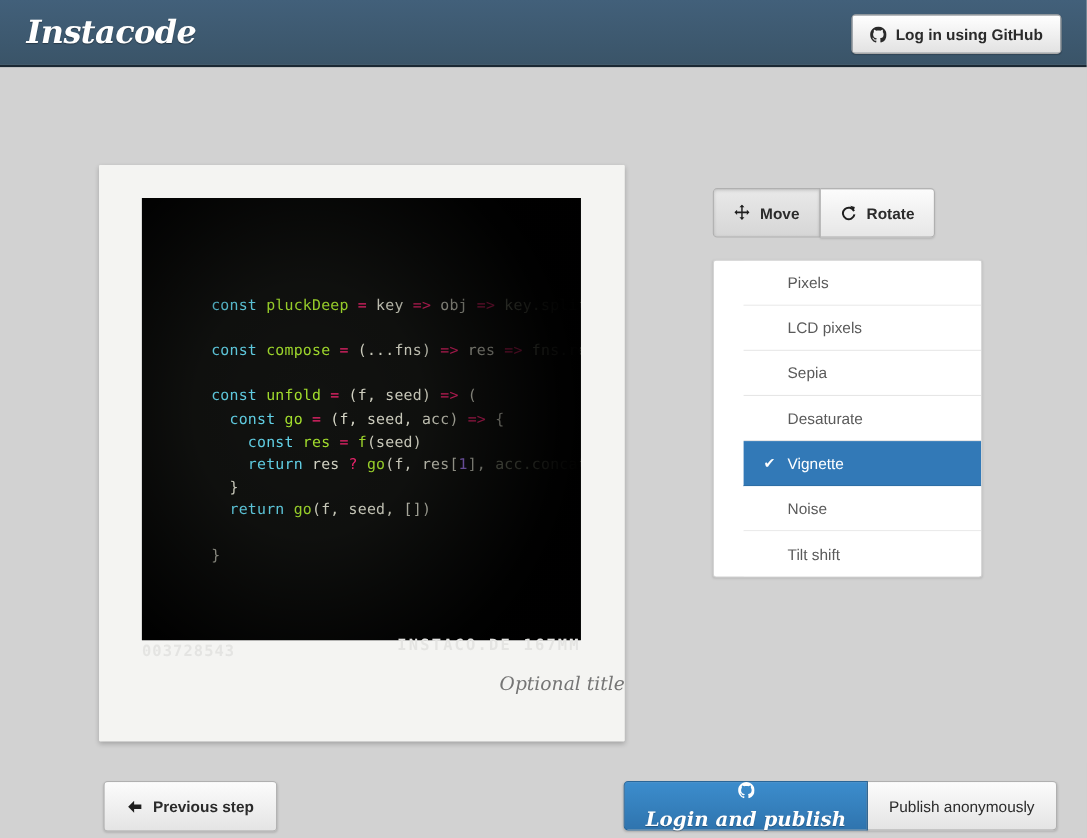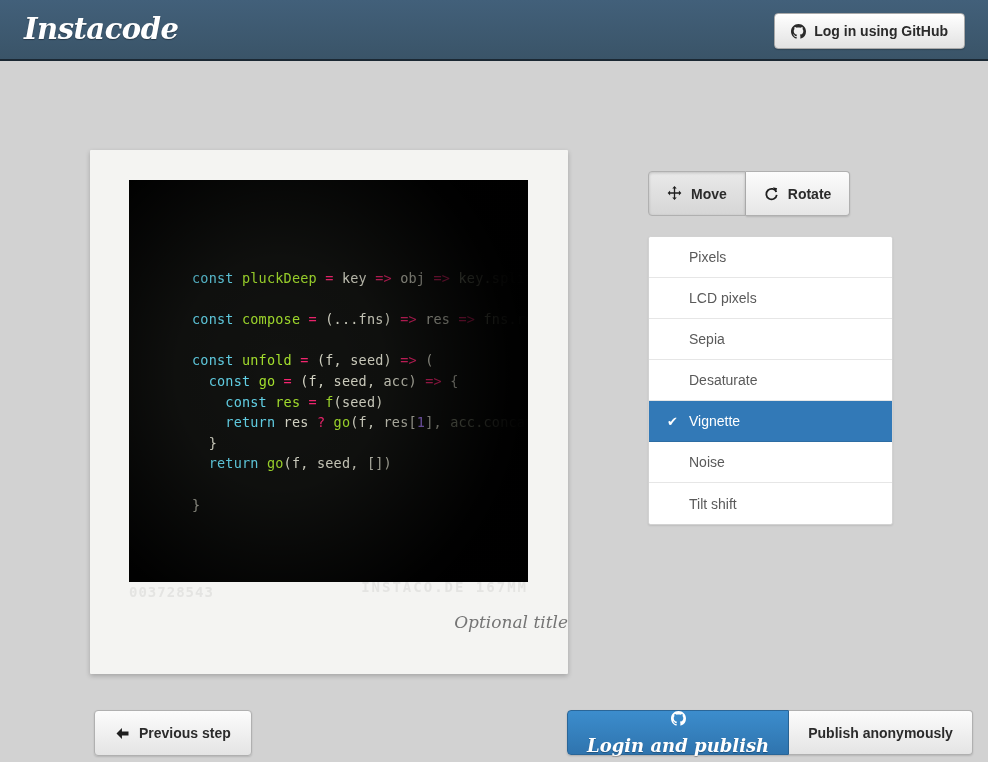"Pixels" .filter-item { margin-left: none -> 27px }
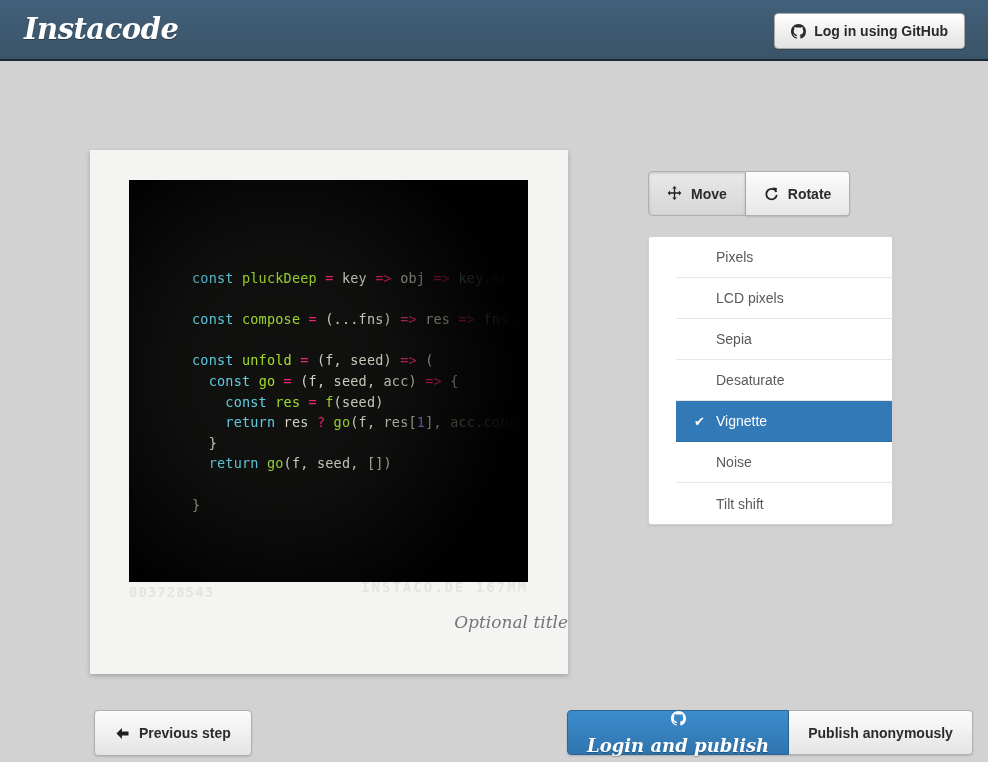"Publish anonymously" .btn-publish-anon { font-weight: bold -> normal }
